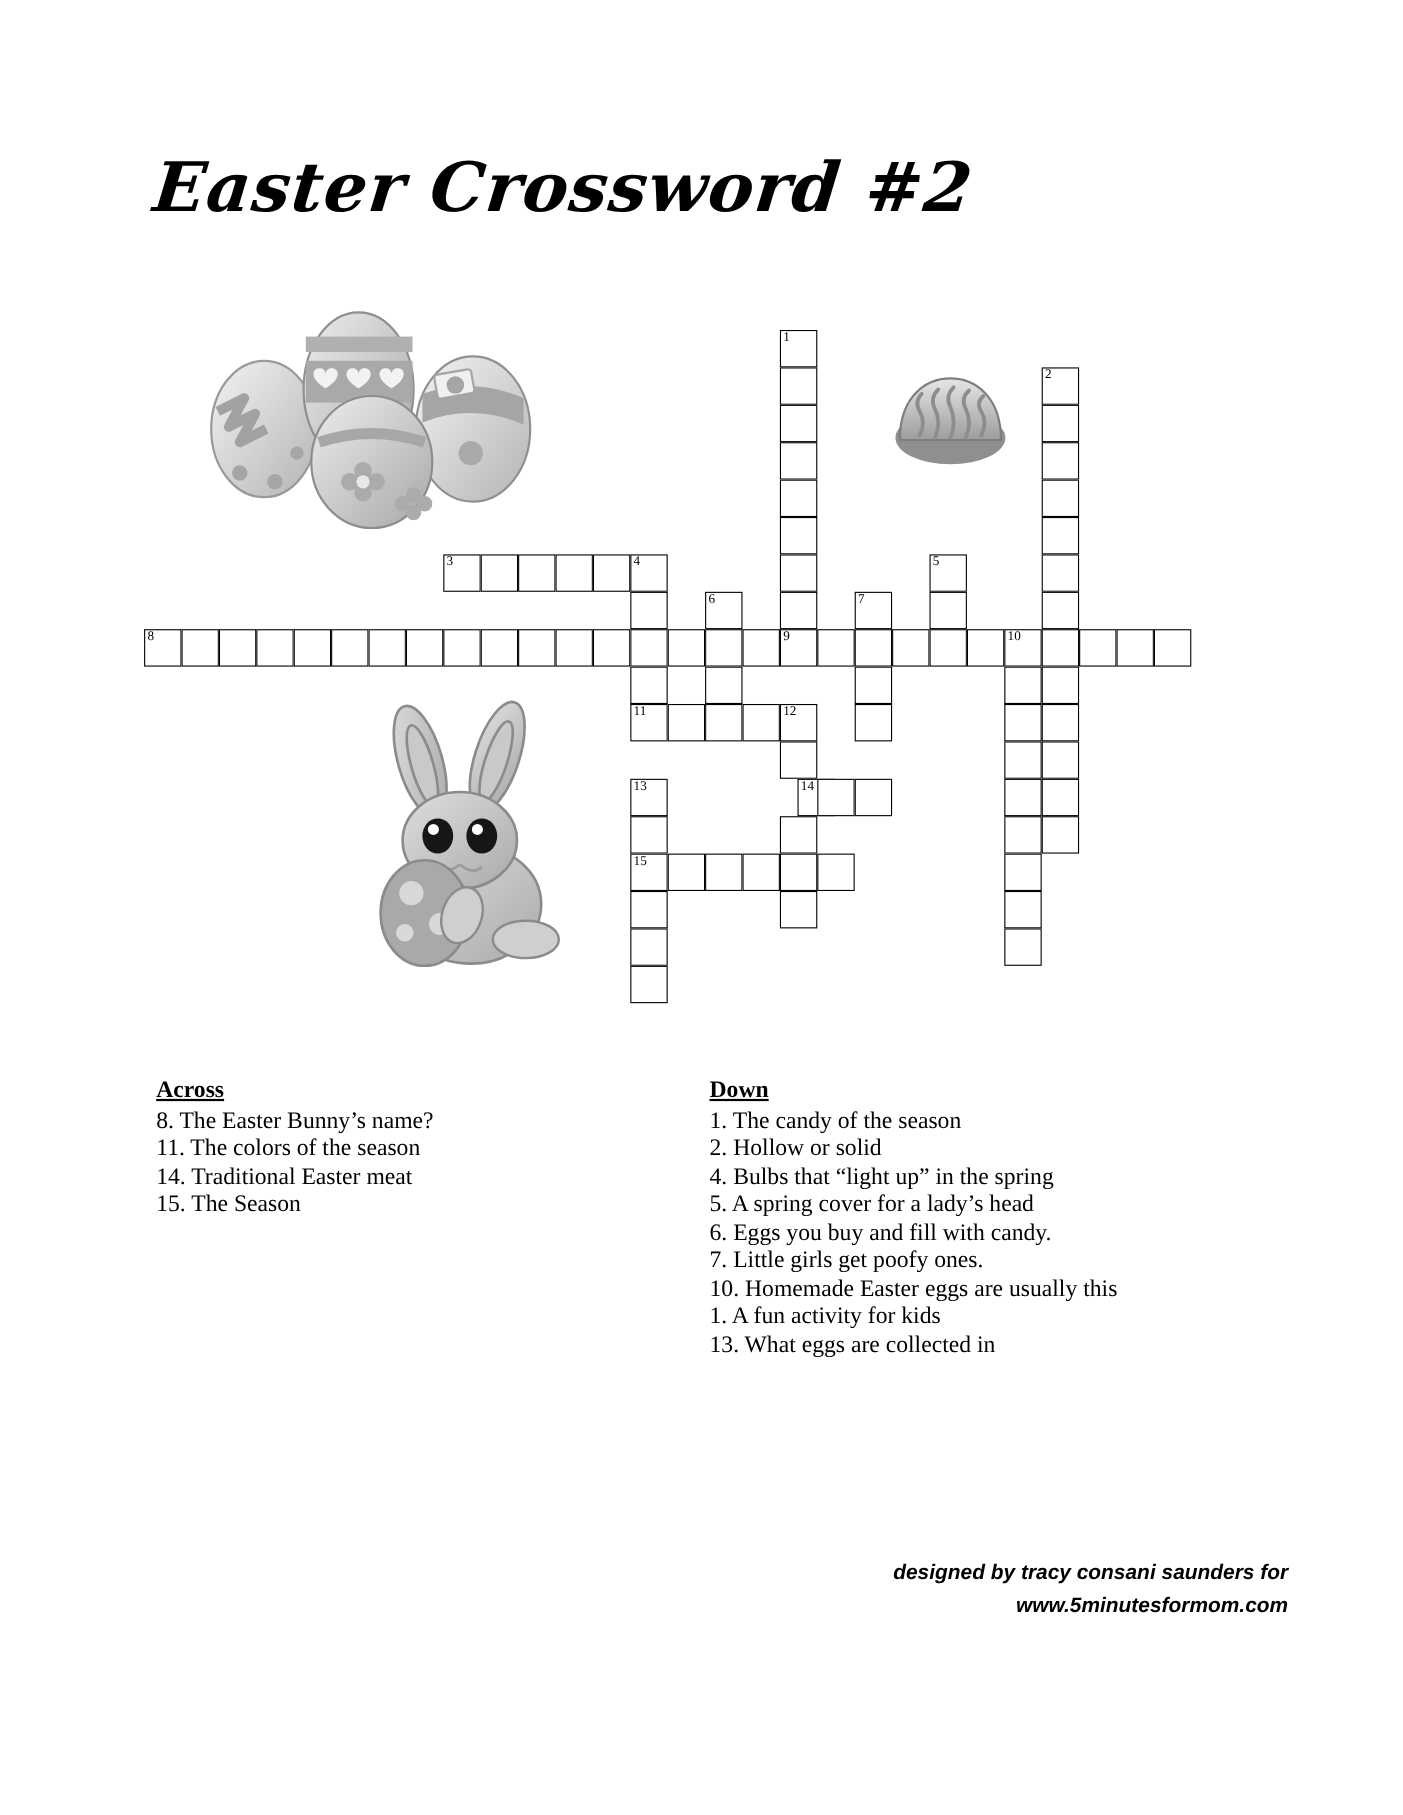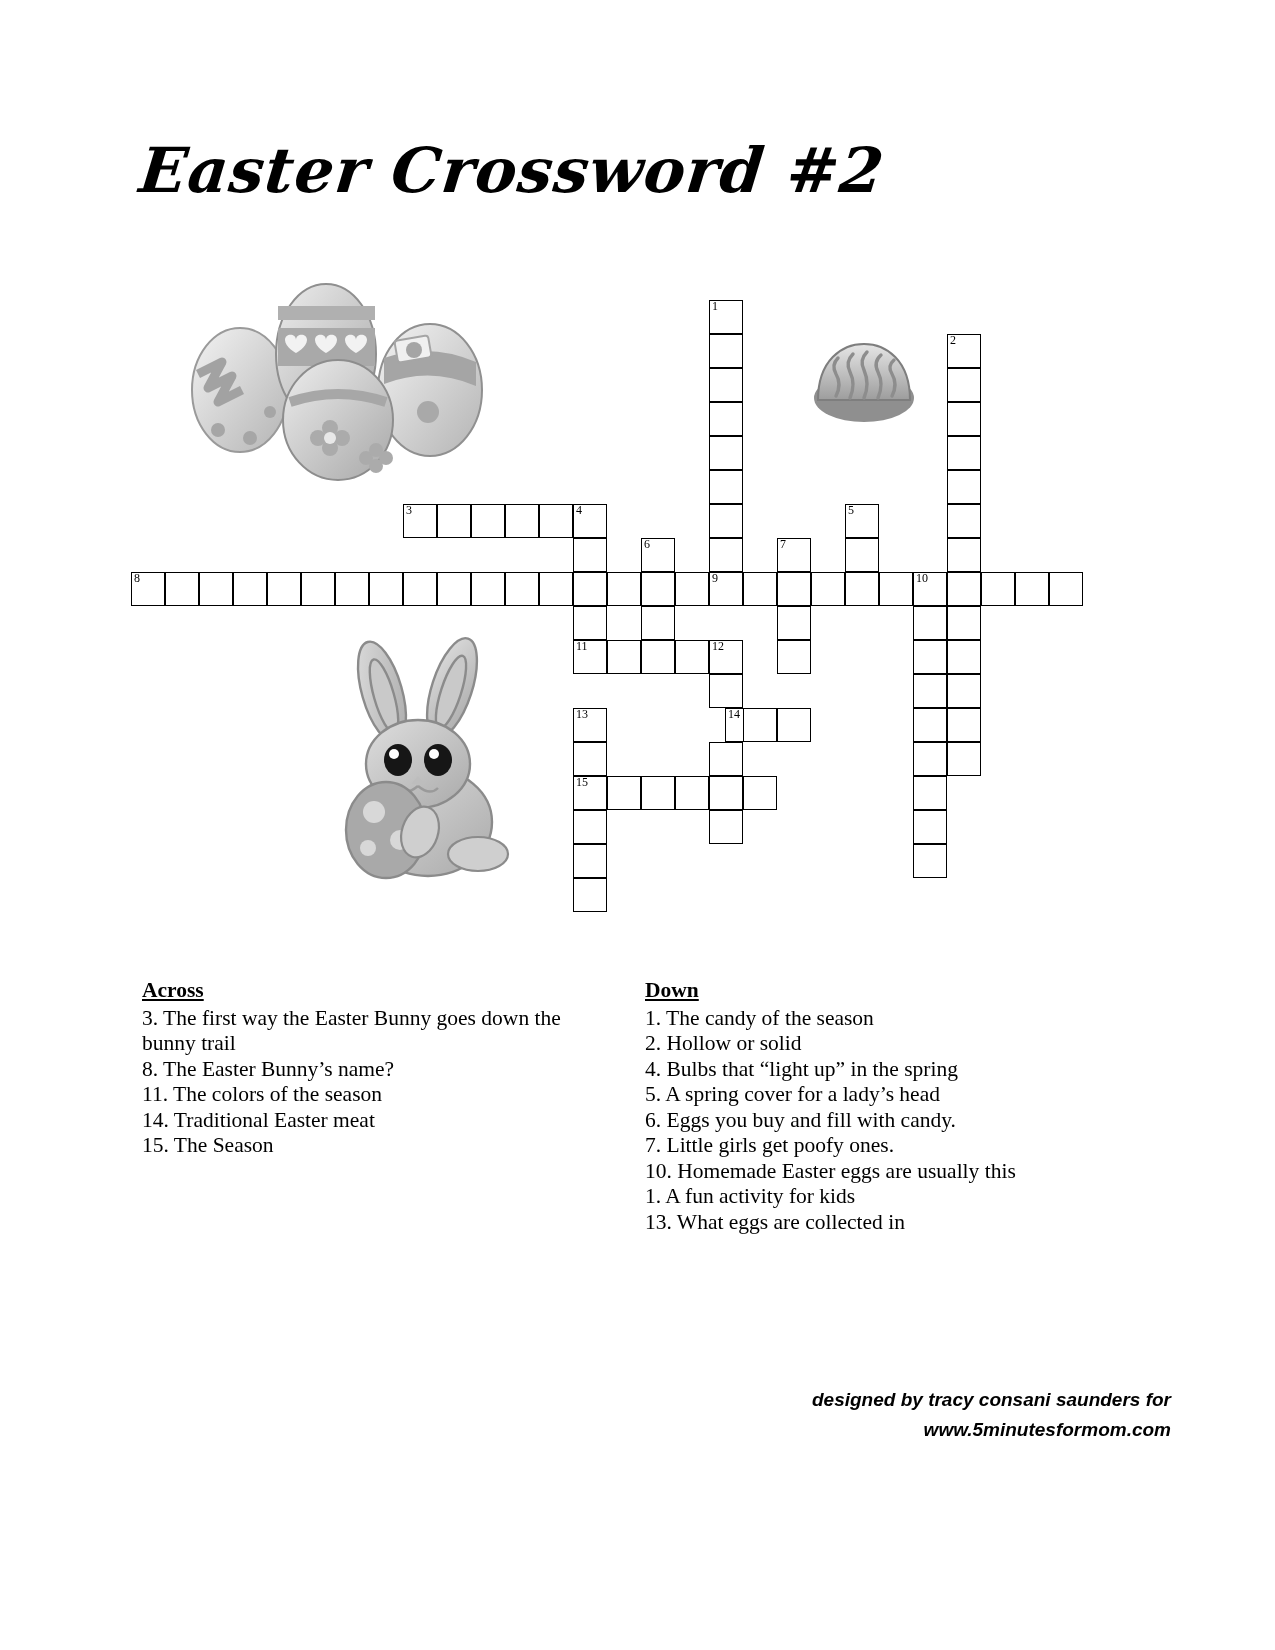"3. The first way the" p.clue { html: <p>3. The first way the Easter Bunny goes down the bunny trail</p> -> none }
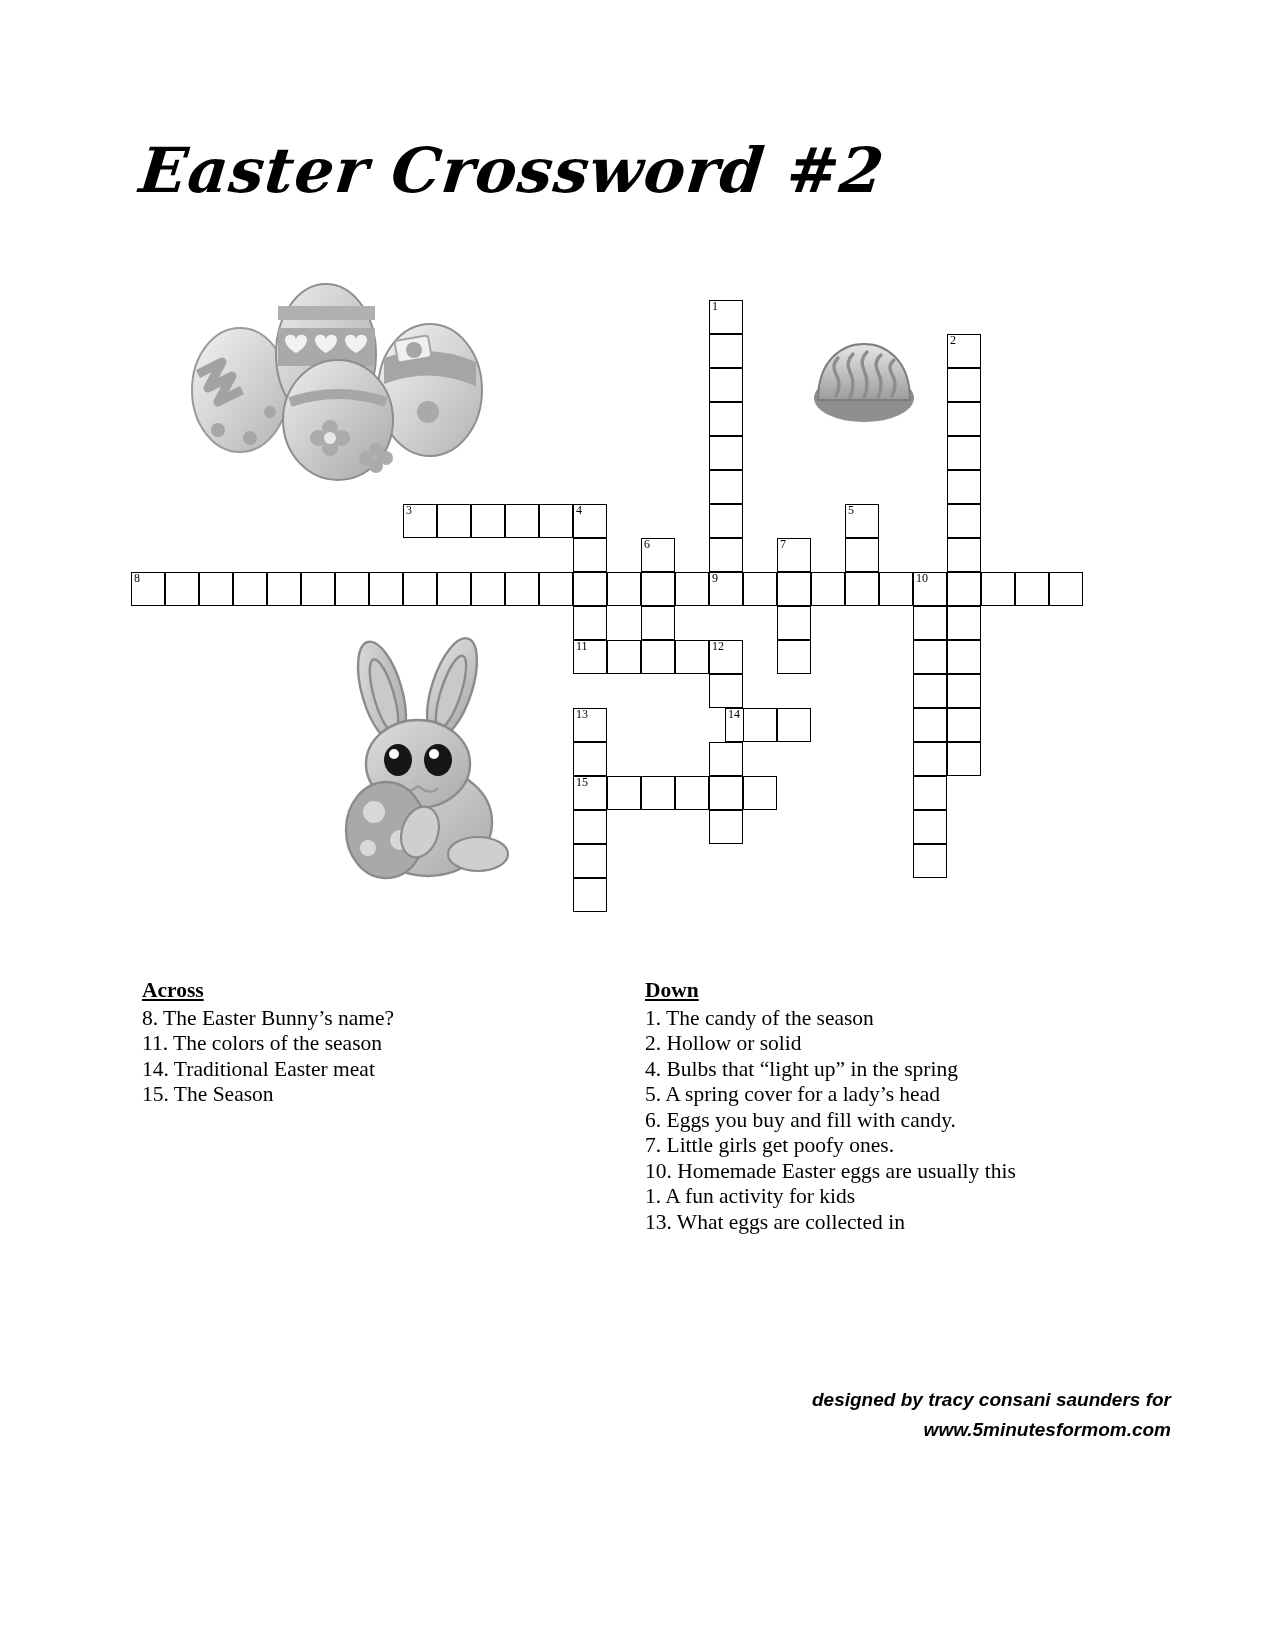"designed by tracy consani saunders" #footer { top: 1385px -> 1415px }
